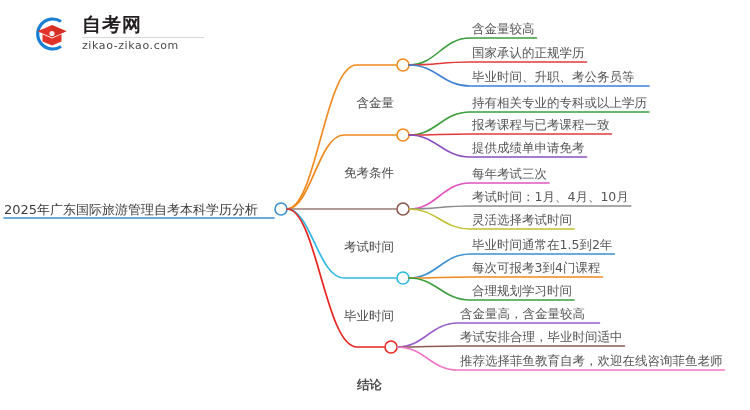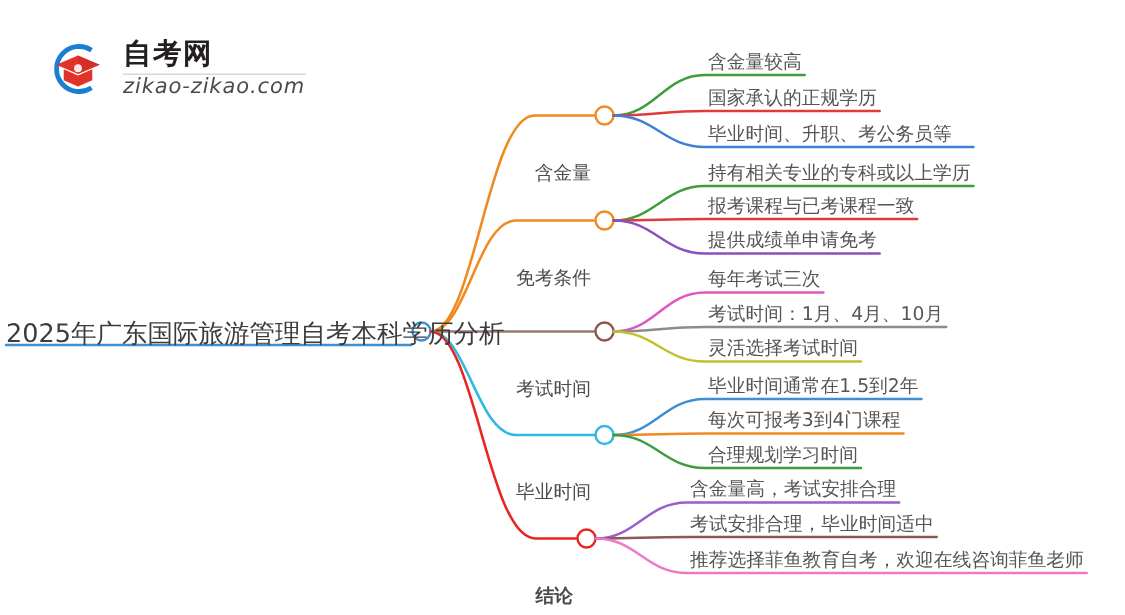"自考网" #stage { top: 12px -> 0 }
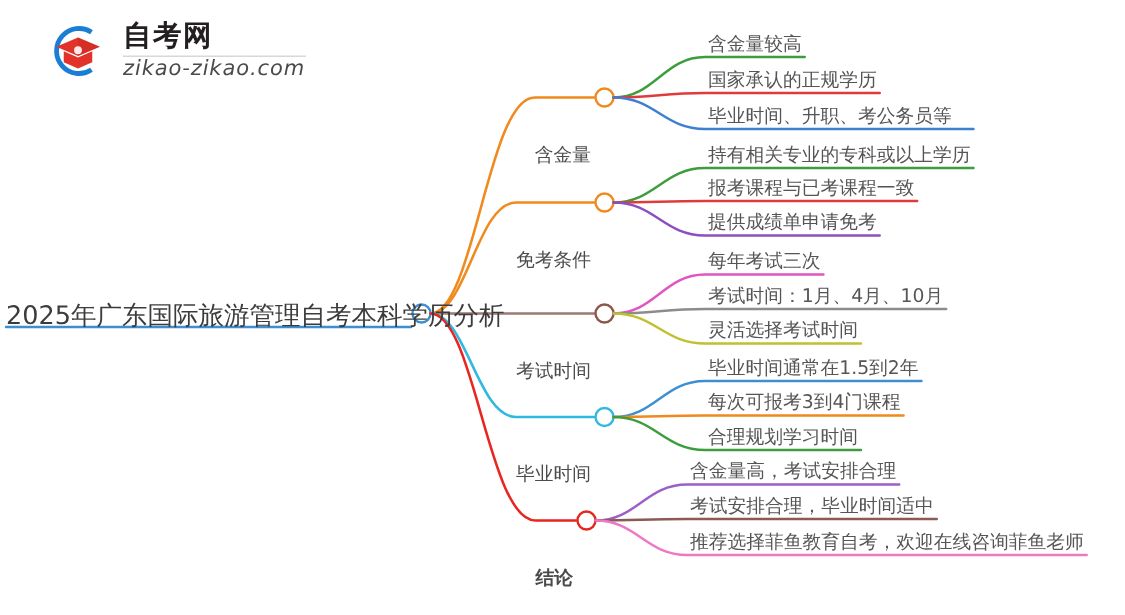"zikao-zikao.com" .logo-en { font-size: 14px -> 11px; font-style: italic -> none }
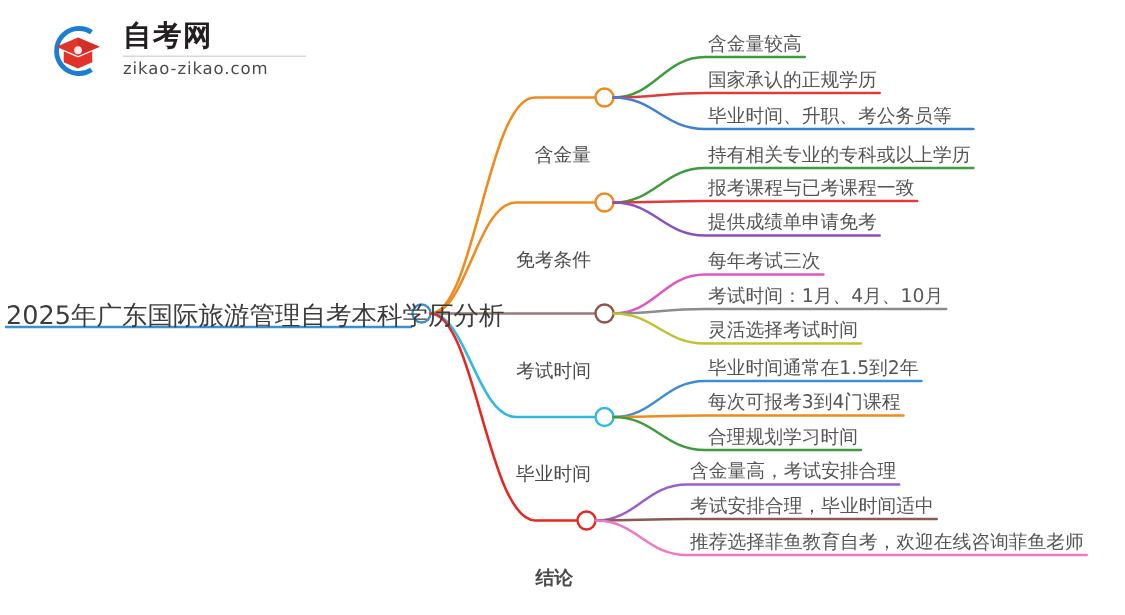"2025年广东国际旅游管理自考本科学历分析" .root-text { font-size: 17px -> 13px }
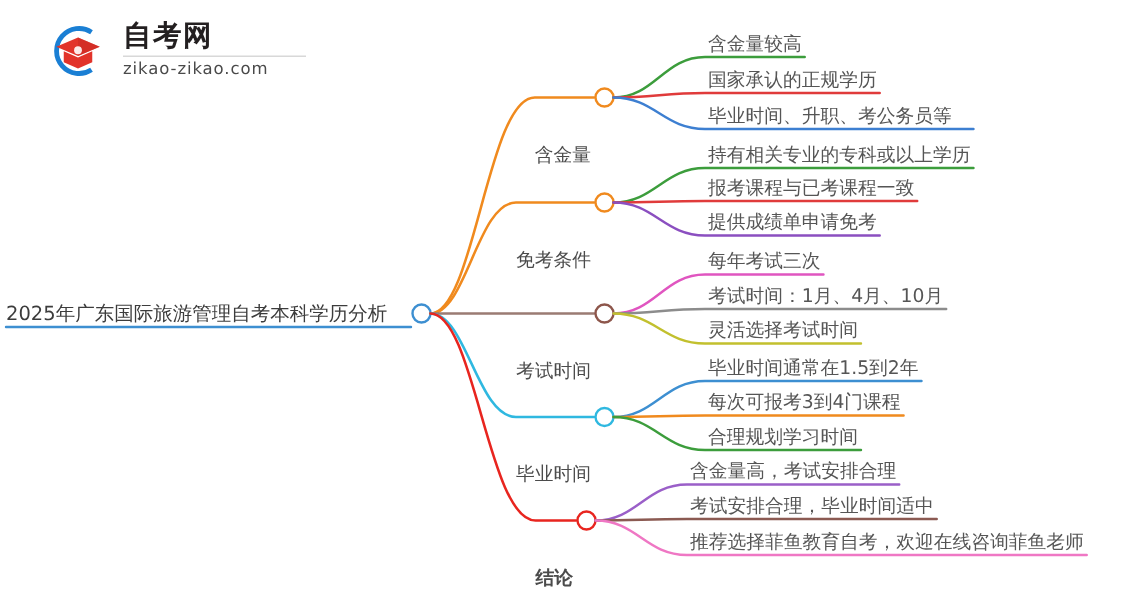"含金量高，考试安排合理" div.node-text { text: 考试安排合理 -> 含金量较高 }
